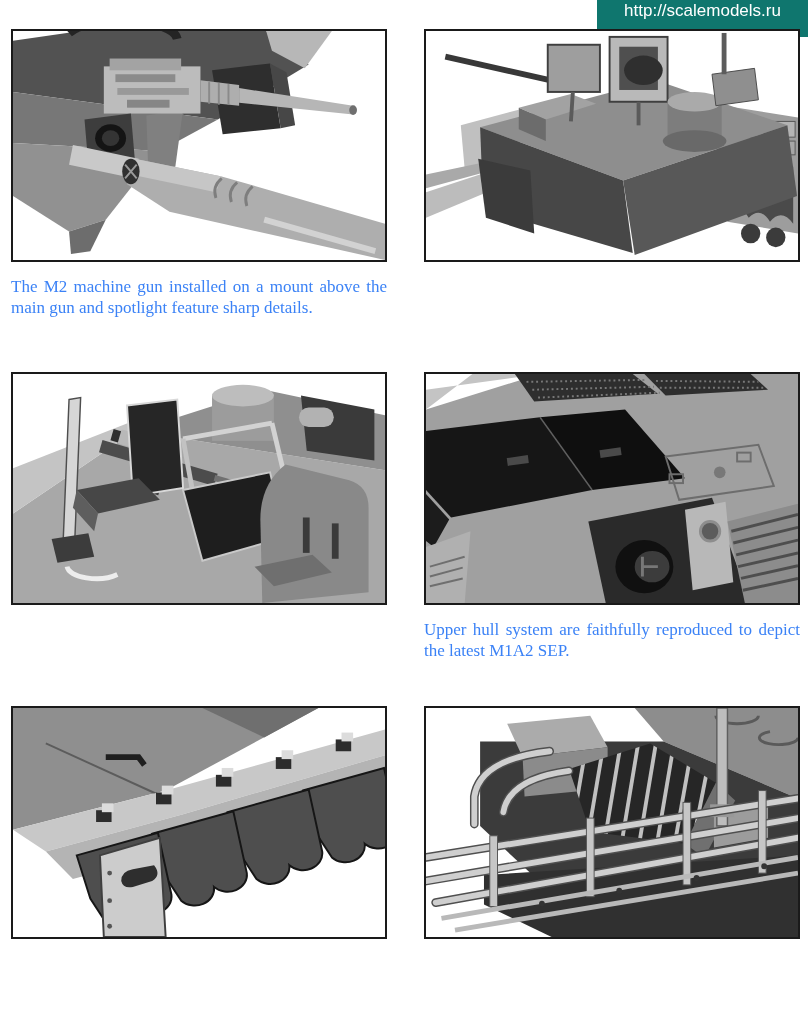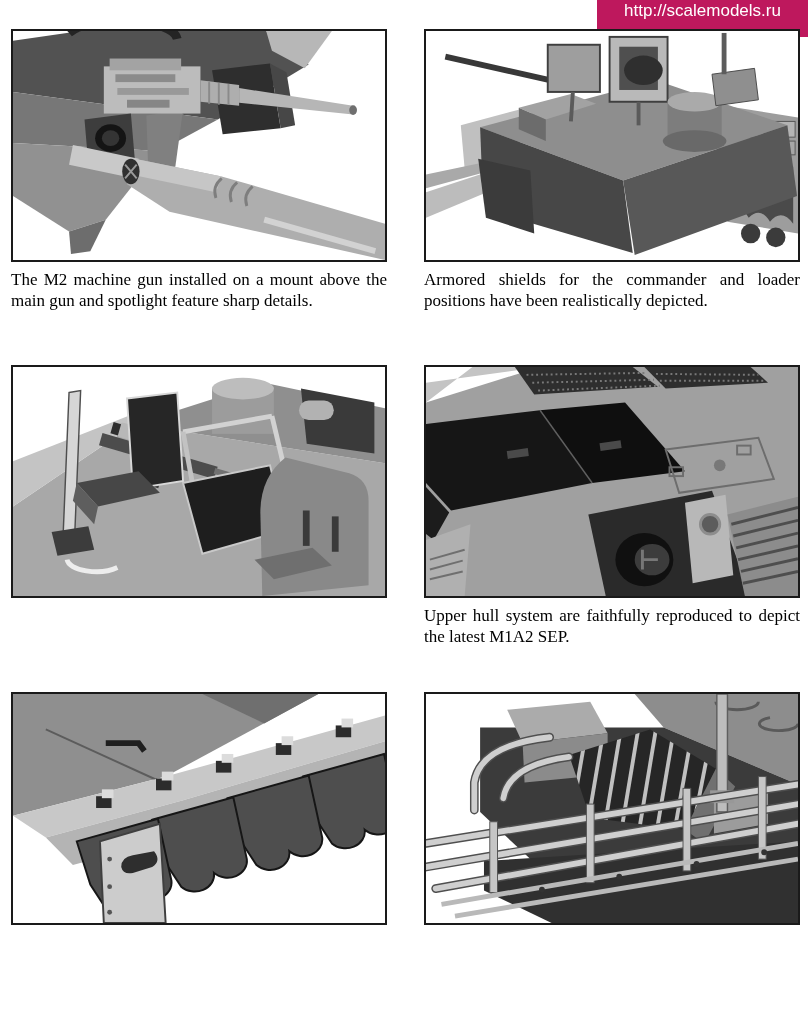"http://scalemodels.ru" .banner { background: #be185d -> #0f766e }
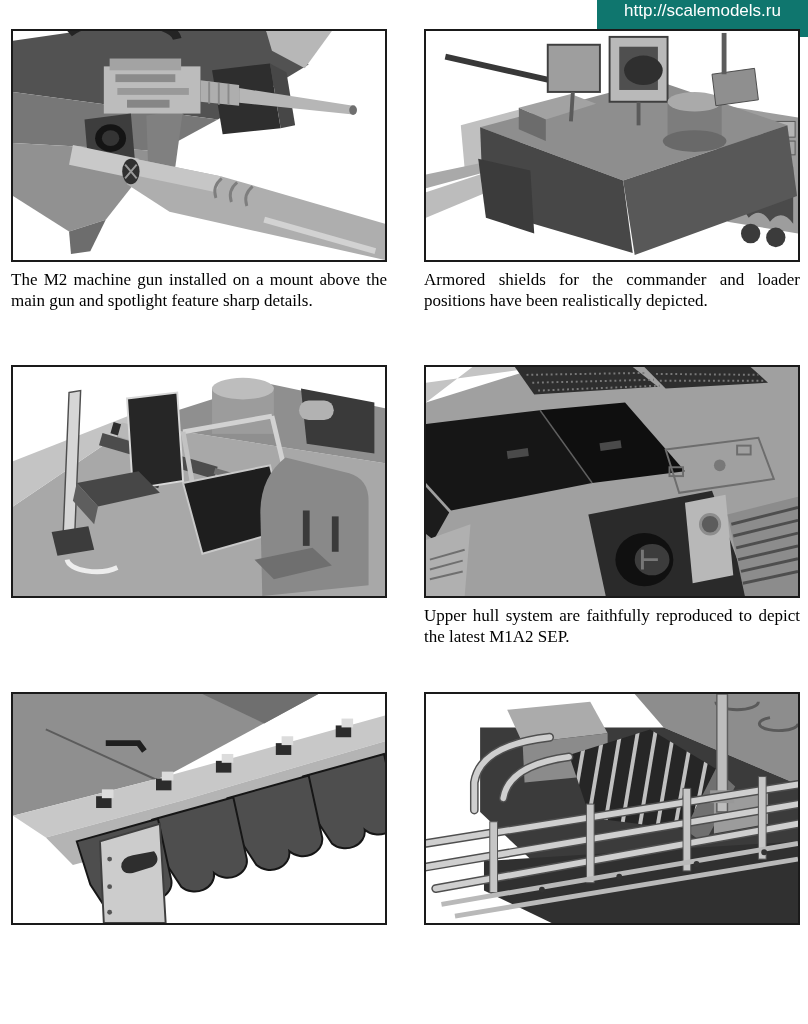"The M2 machine gun installed" figcaption { color: #000000 -> #3b82f6; margin-top: 7px -> 14px }
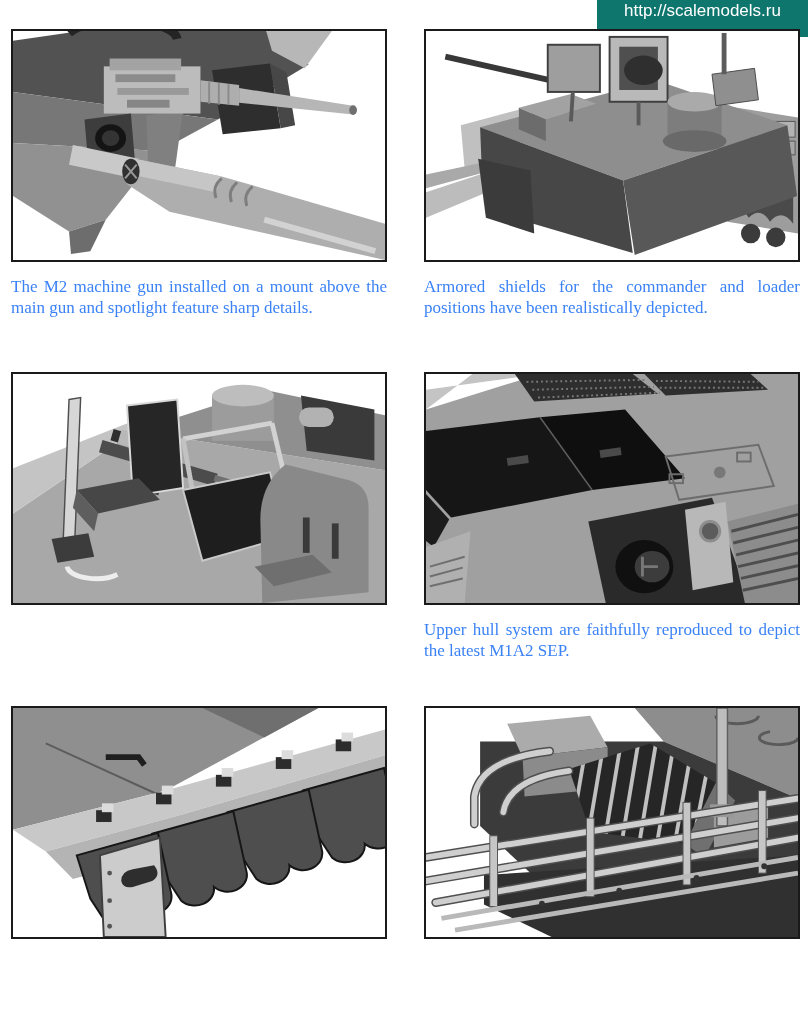"Armored shields for the commander" figcaption { html: <figcaption>Armored shields for the commander and loader positions have been realistically depicted.</figcaption> -> none }
